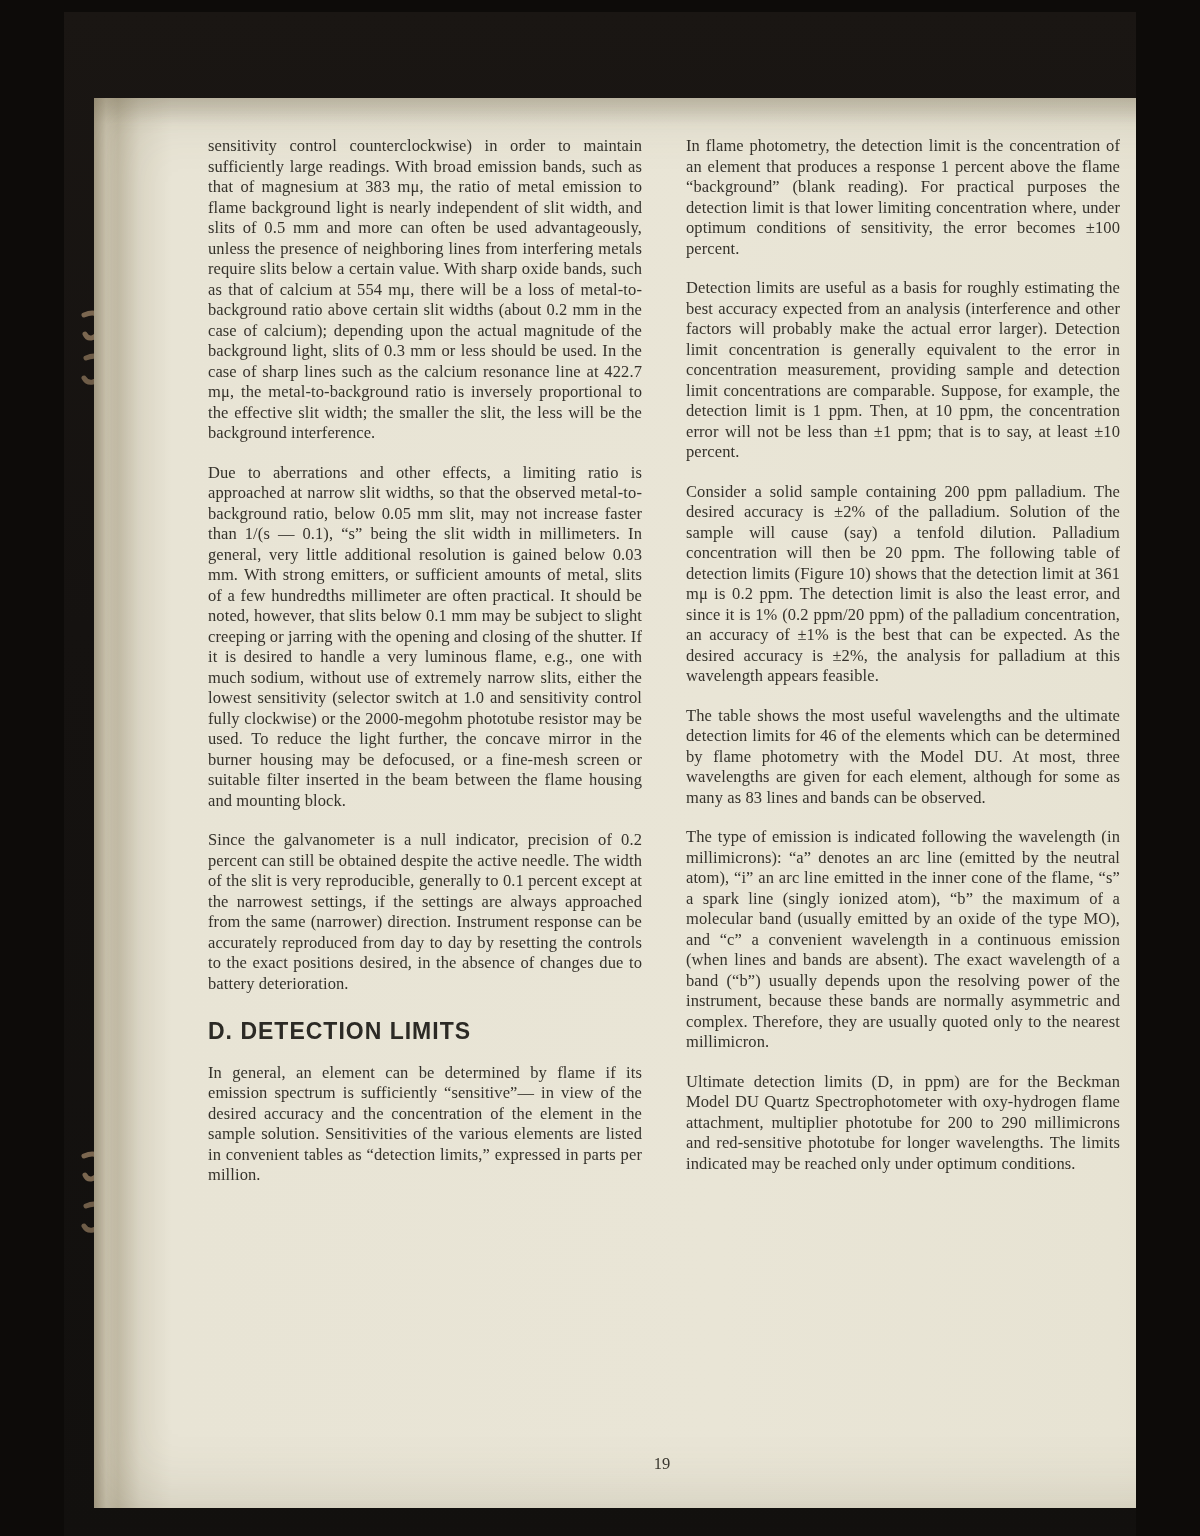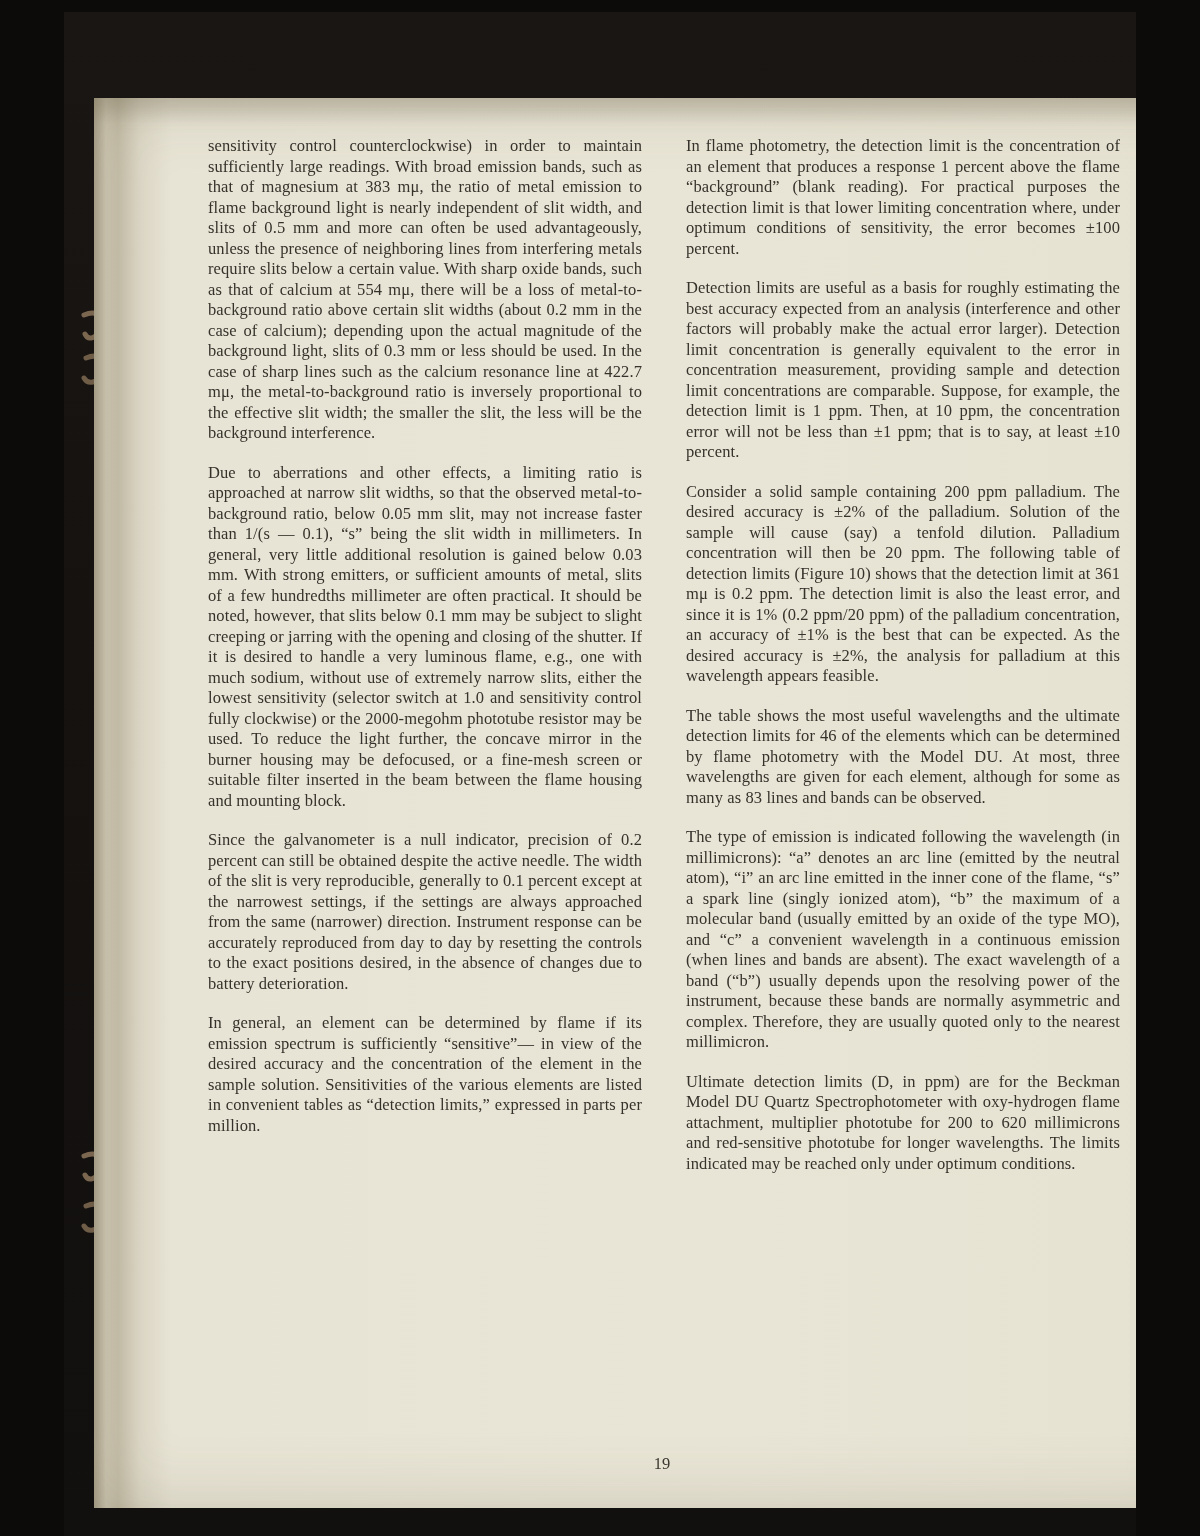"D. DETECTION LIMITS" h2.section-heading { html: none -> <h2>D. DETECTION LIMITS</h2> }
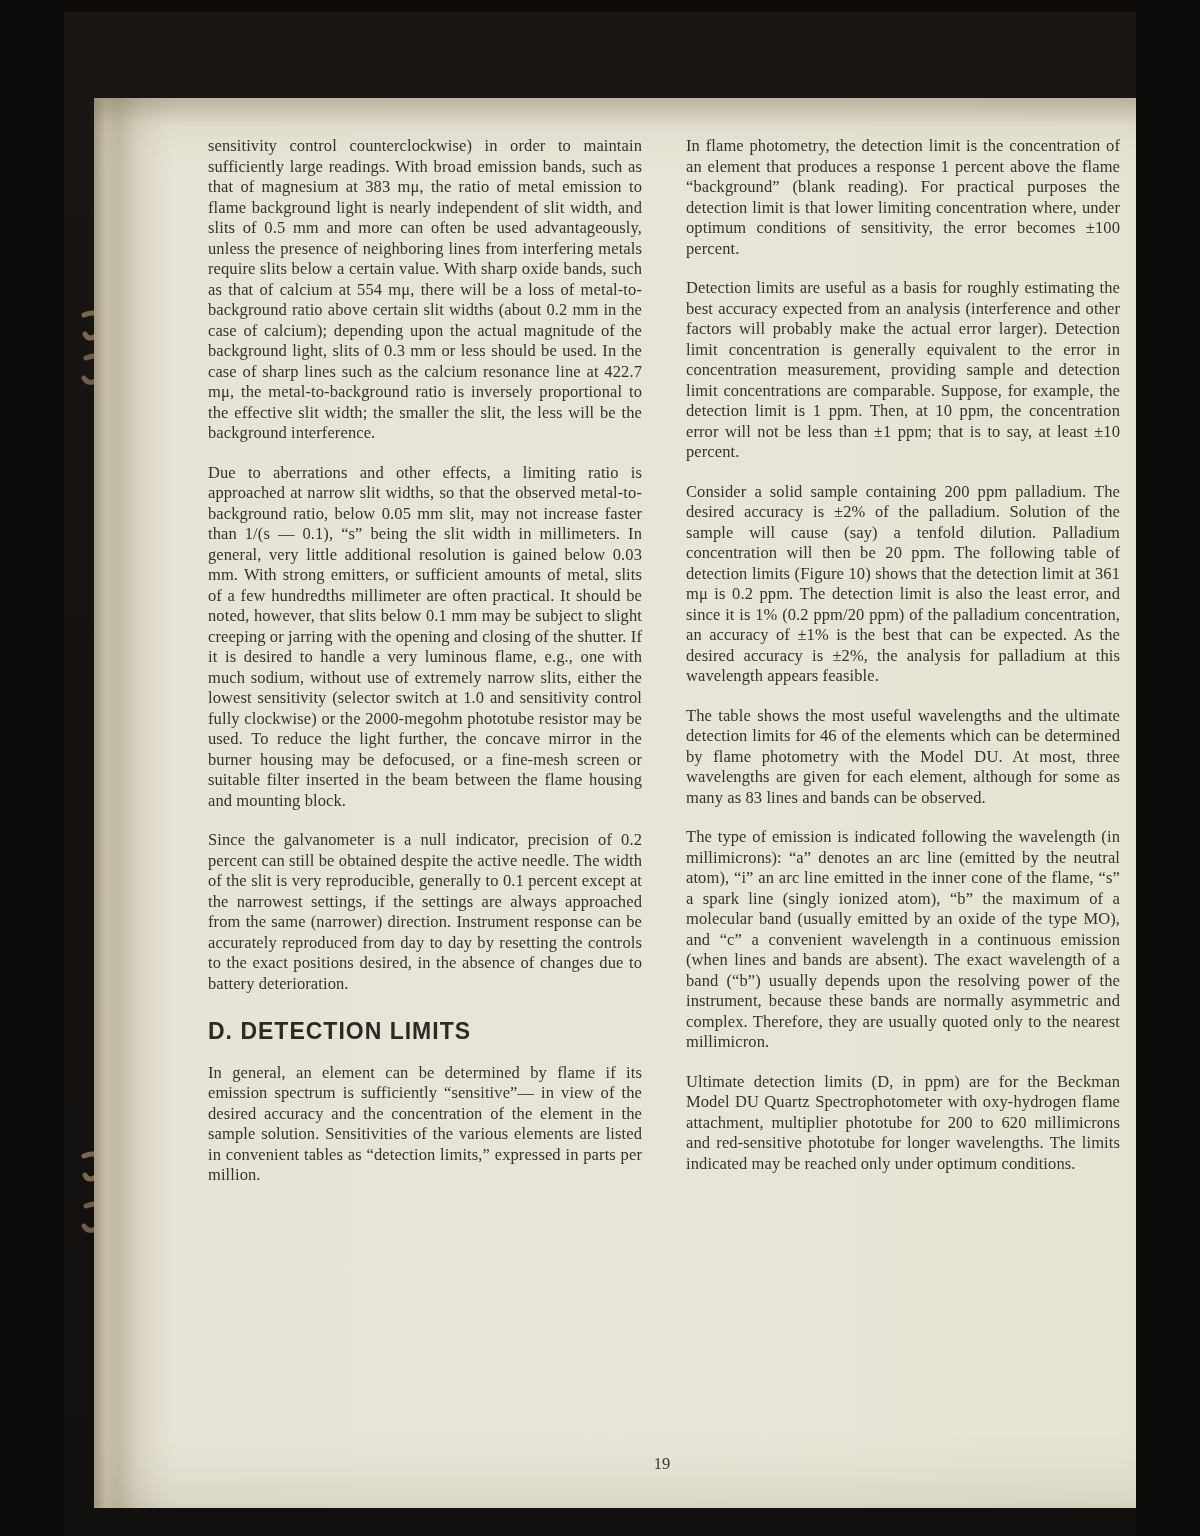"Ultimate detection limits (D, in" p { text: 620 -> 290 }
